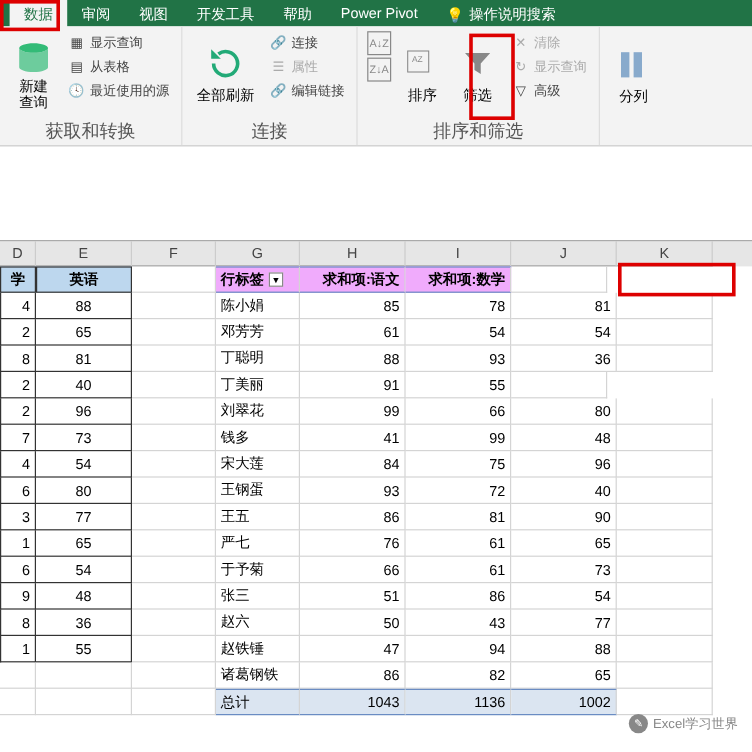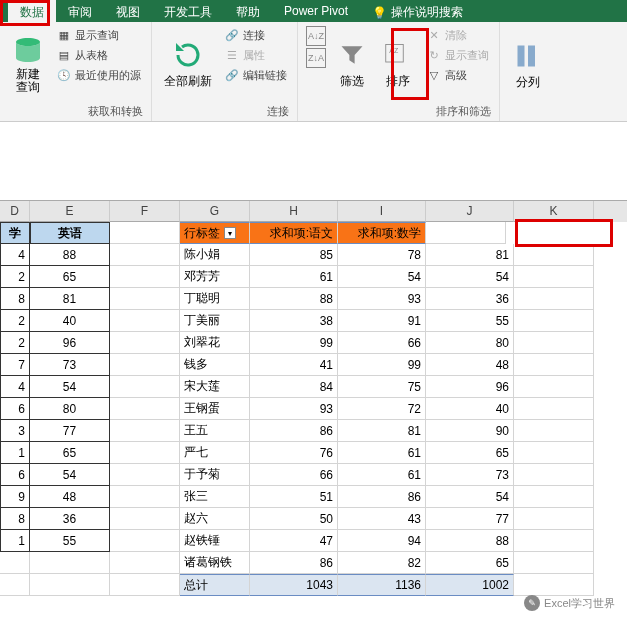"筛选" div.big-btn { order: before "排序" -> after "排序" }
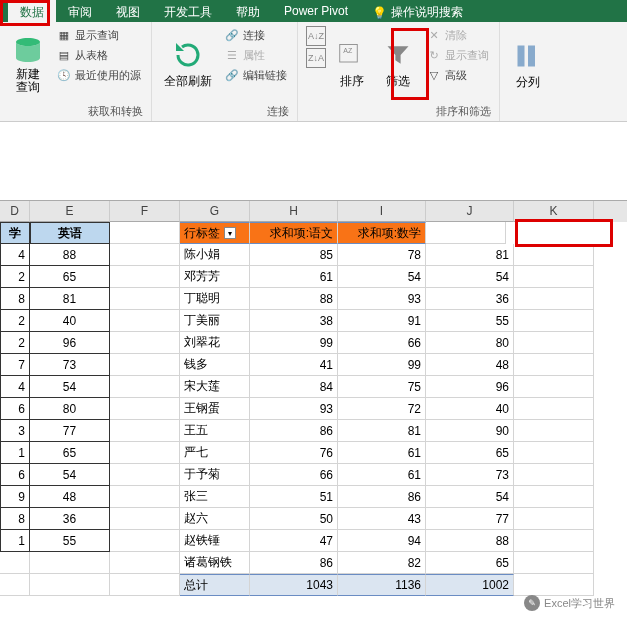"获取和转换" .group-label { font-size: 11px -> 15px; text-align: right -> center }
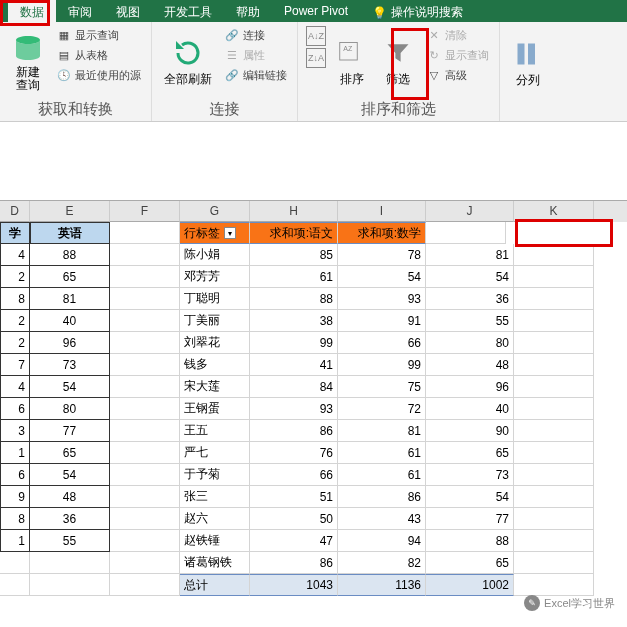"行标签" .pivot-hdr { background: #f97316 -> #f0abfc; font-weight: normal -> bold }
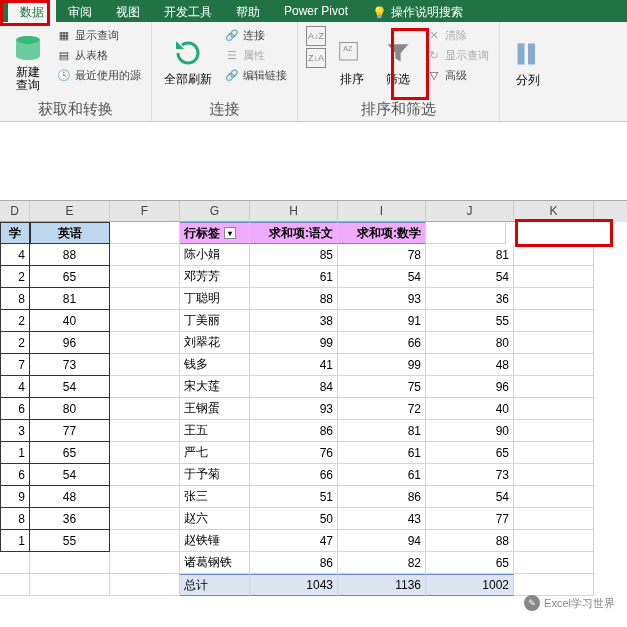"38" div.cell { html: <div>38</div> -> none }
